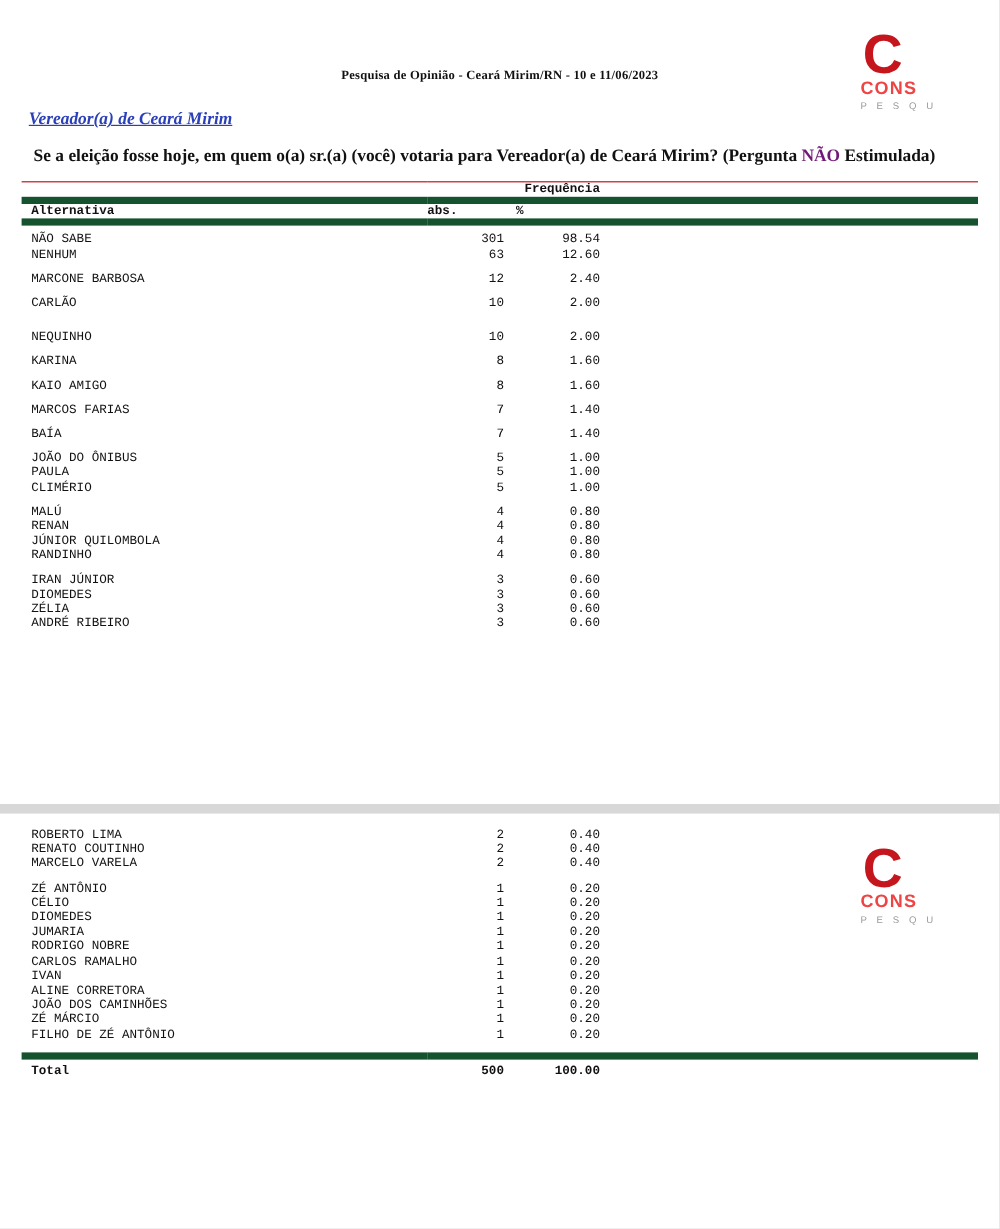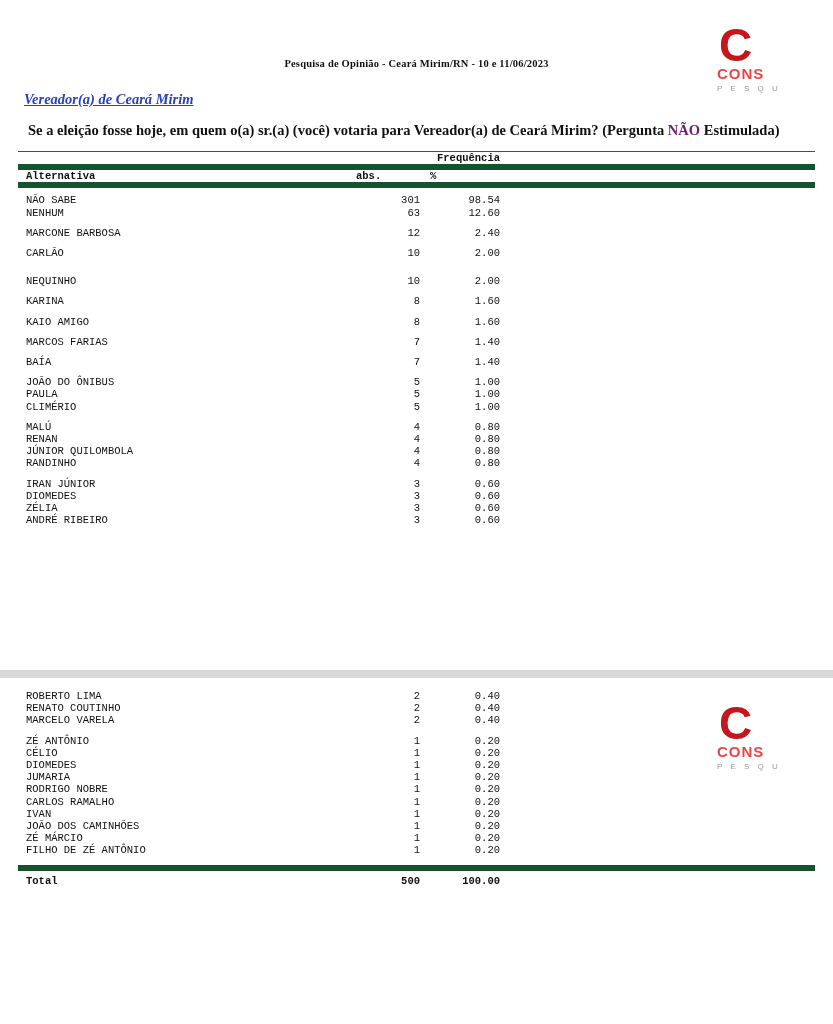"ALINE CORRETORA" tr { html: none -> <tr> <td>ALINE CORRETORA</td> <td>1</td> <td>0.20</td> <td></td> </tr> }
